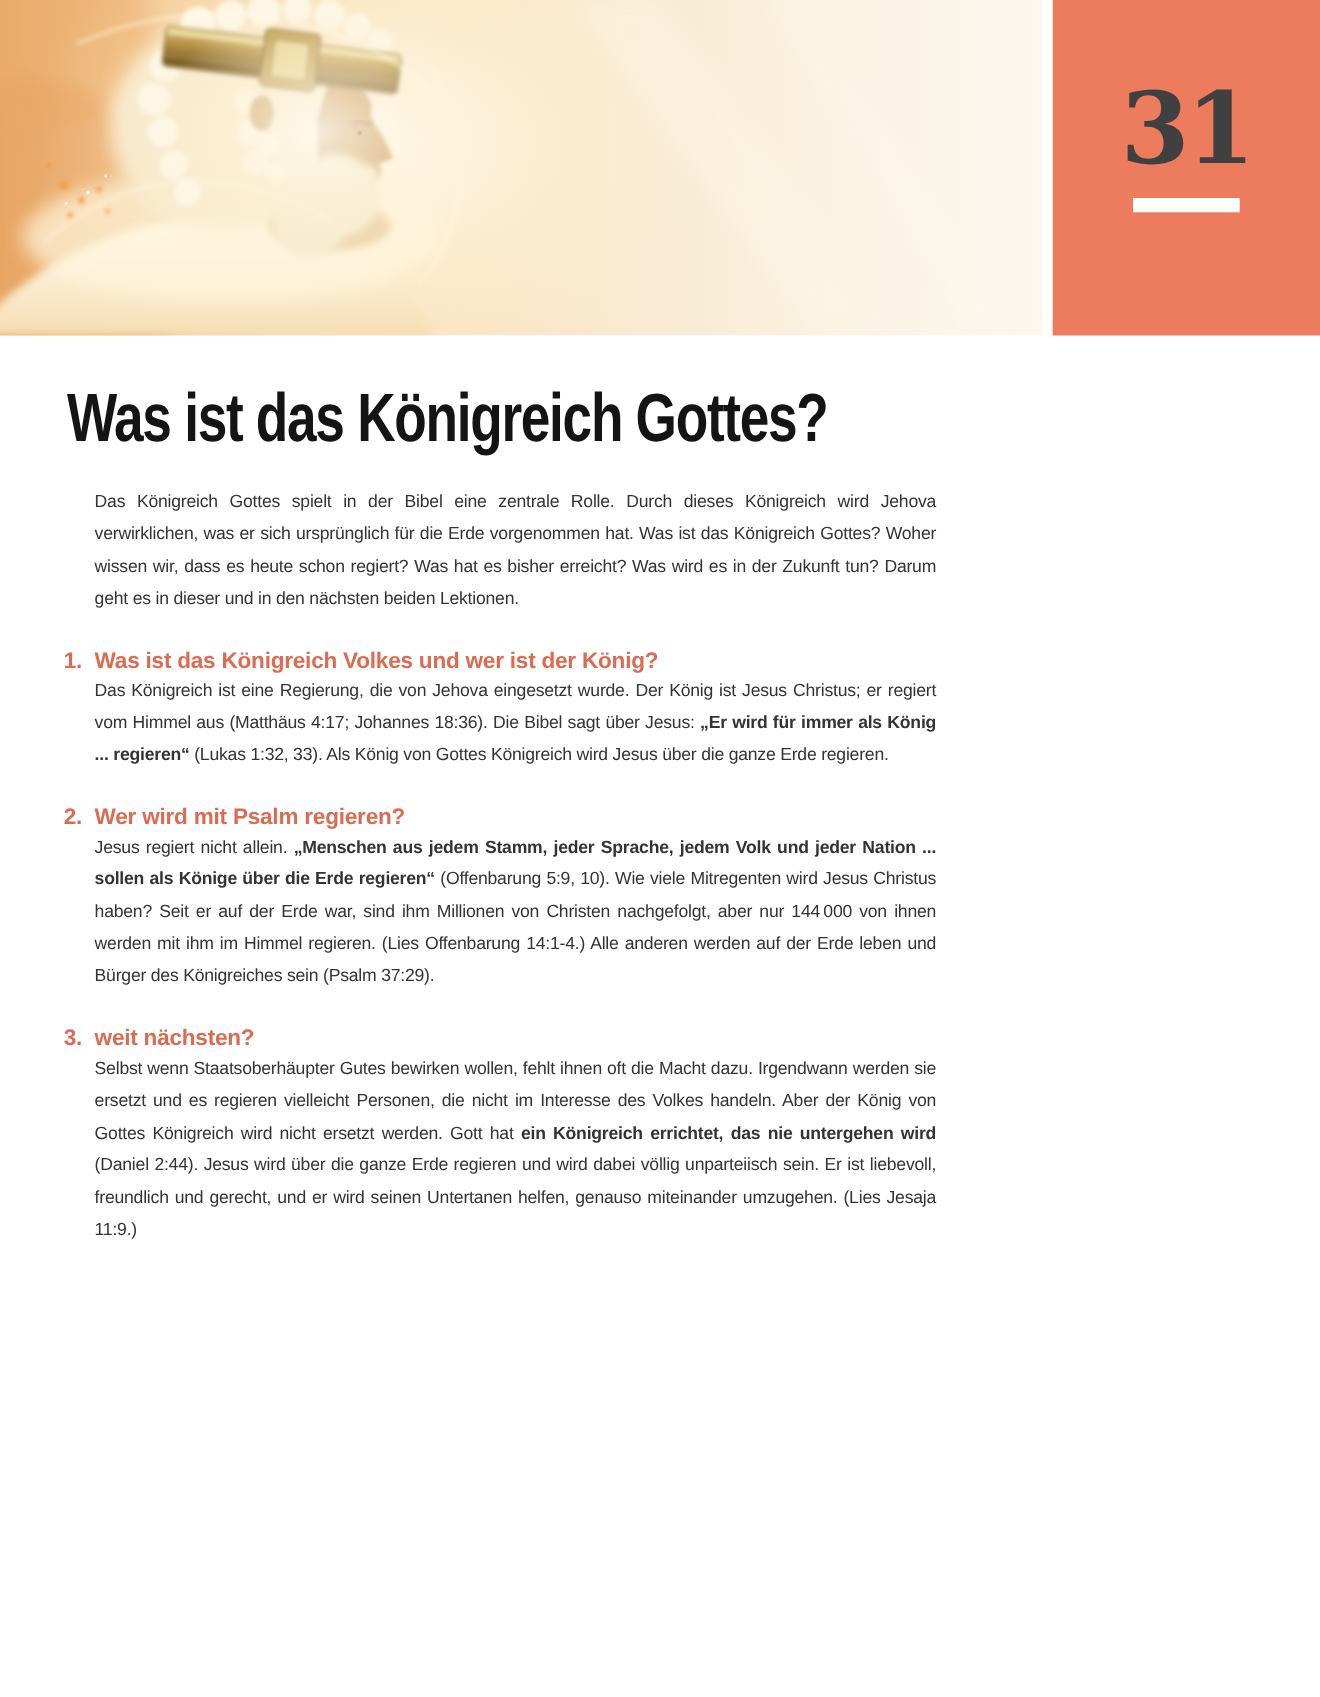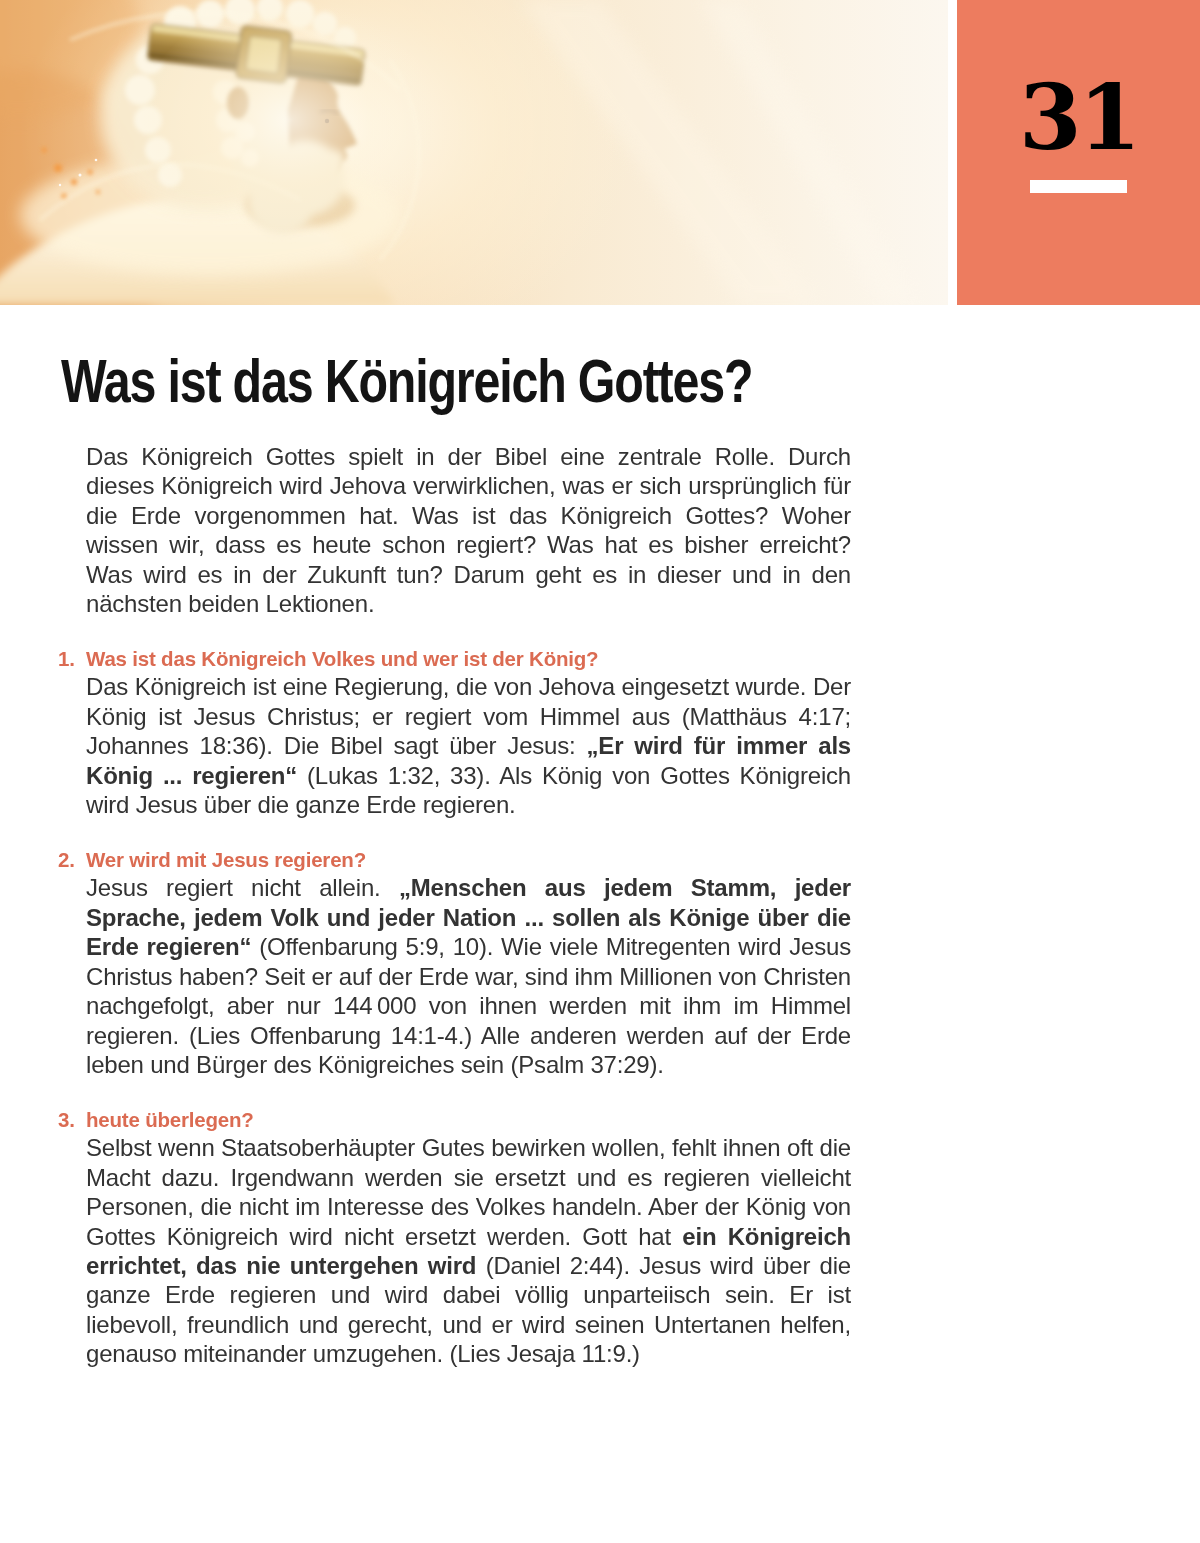"31" .lesson-number { color: #000000 -> #404040 }
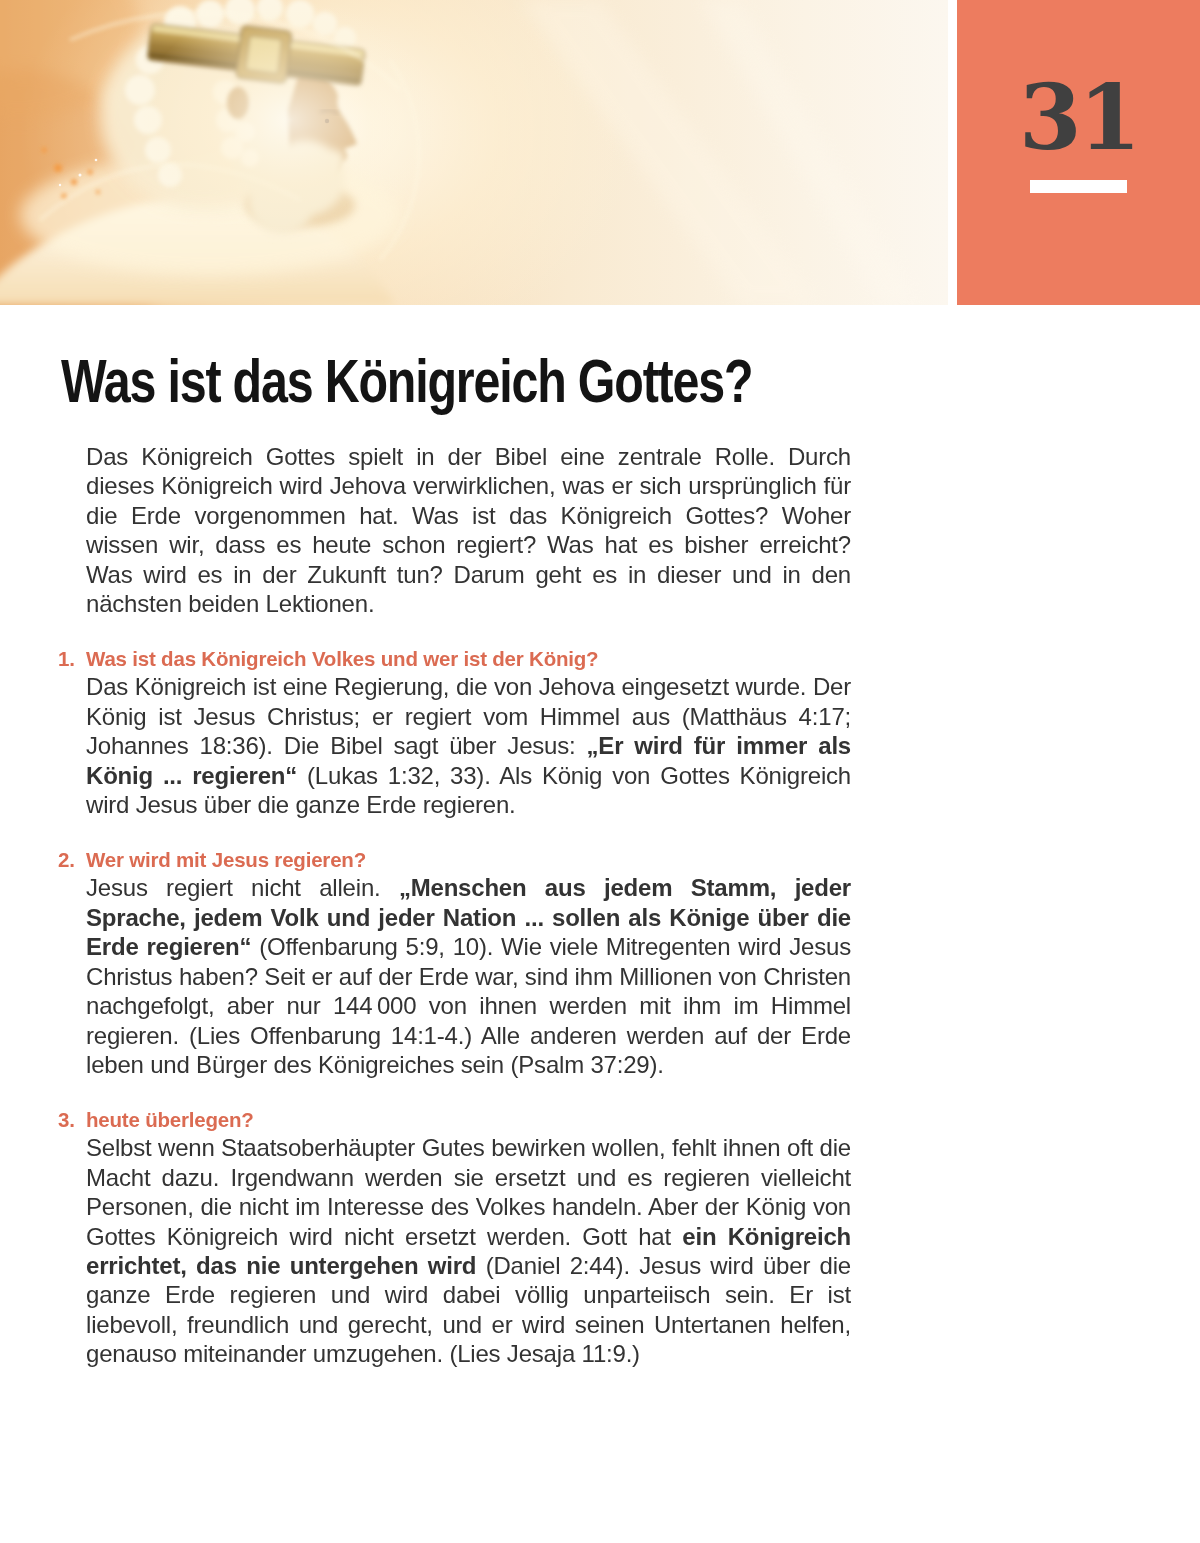"Das Königreich Gottes spielt in" .intro, .body { font-size: 24px -> 16px }
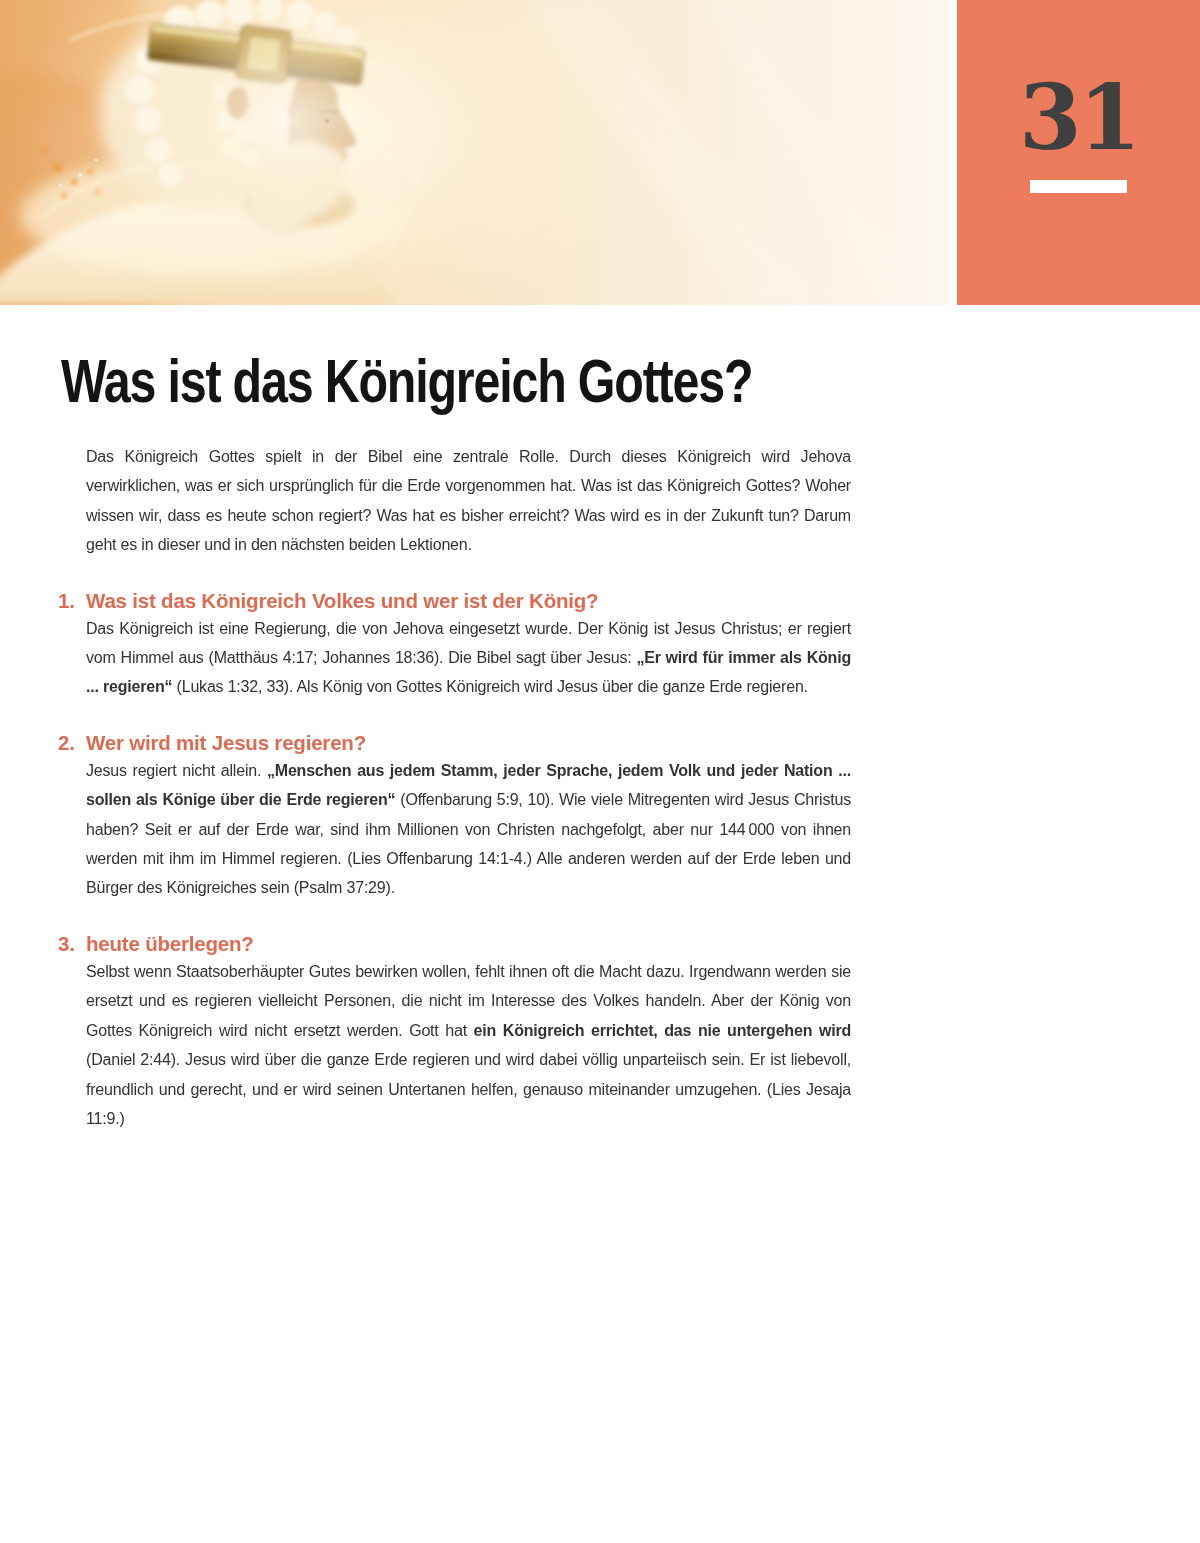"Wer wird mit Jesus regieren?" span.qline { text: Jesus -> Psalm }
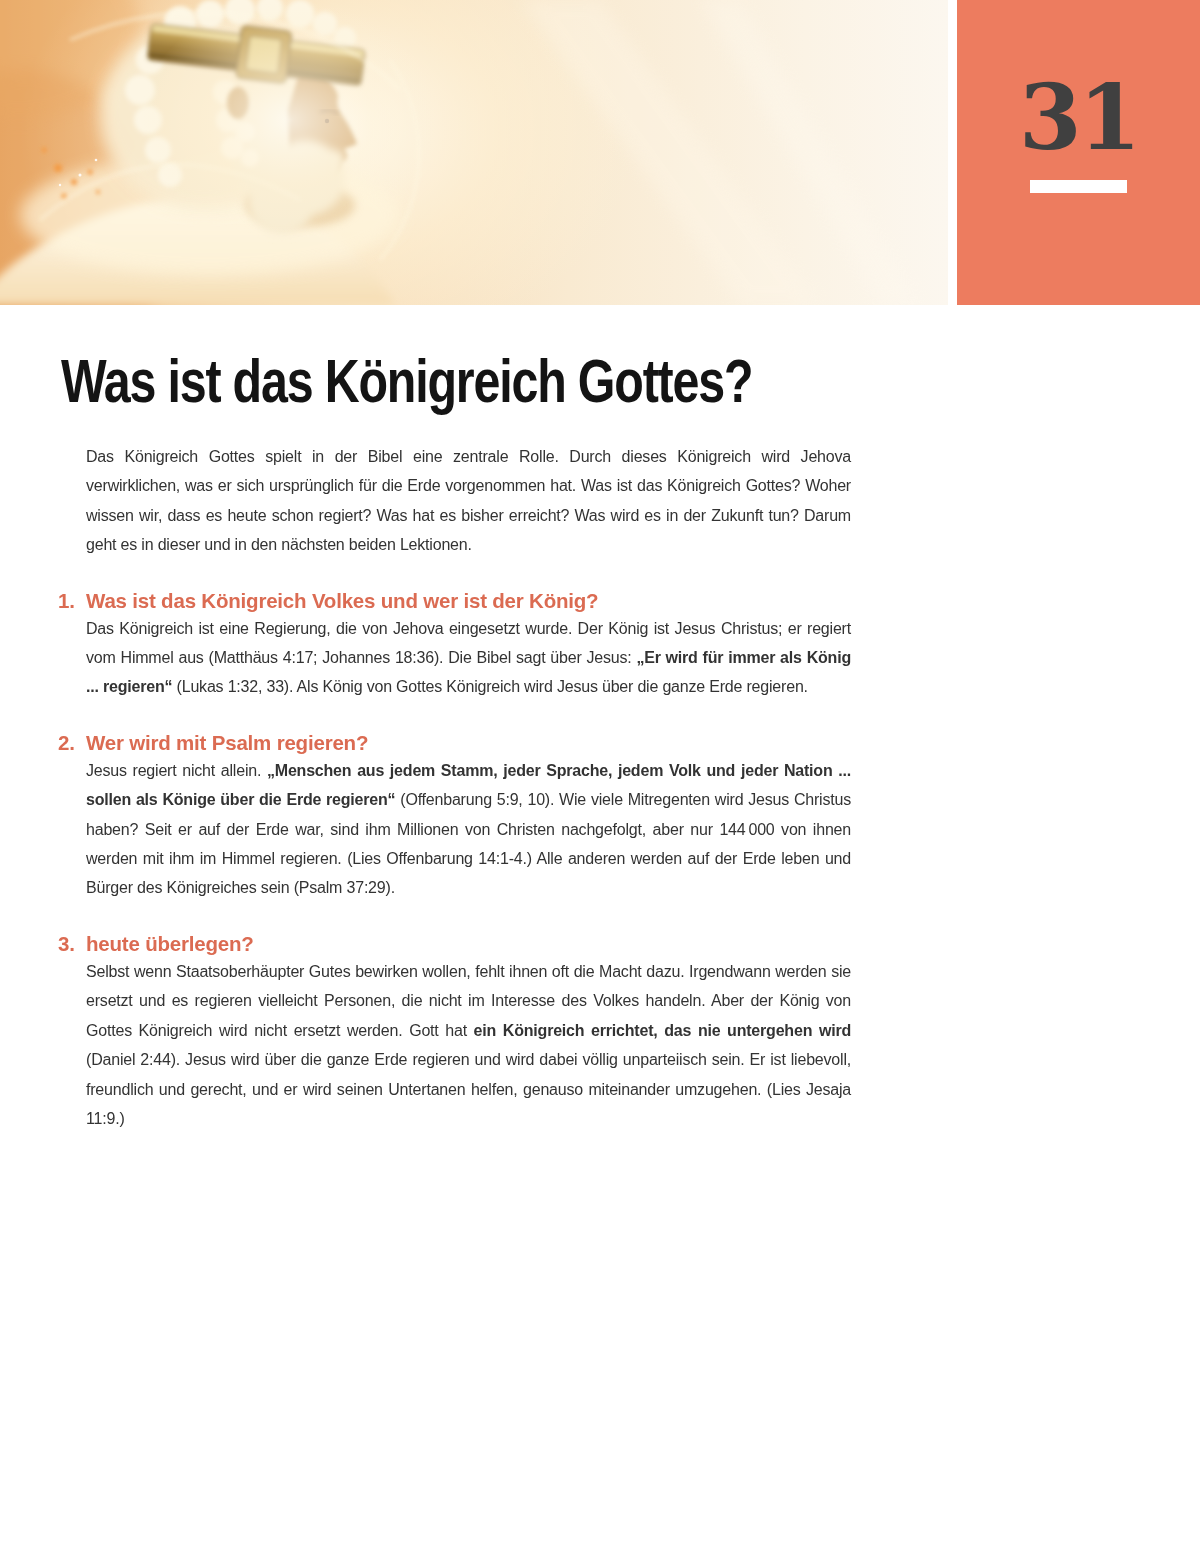"heute überlegen?" span.qline { text: heute überlegen -> weit nächsten }
